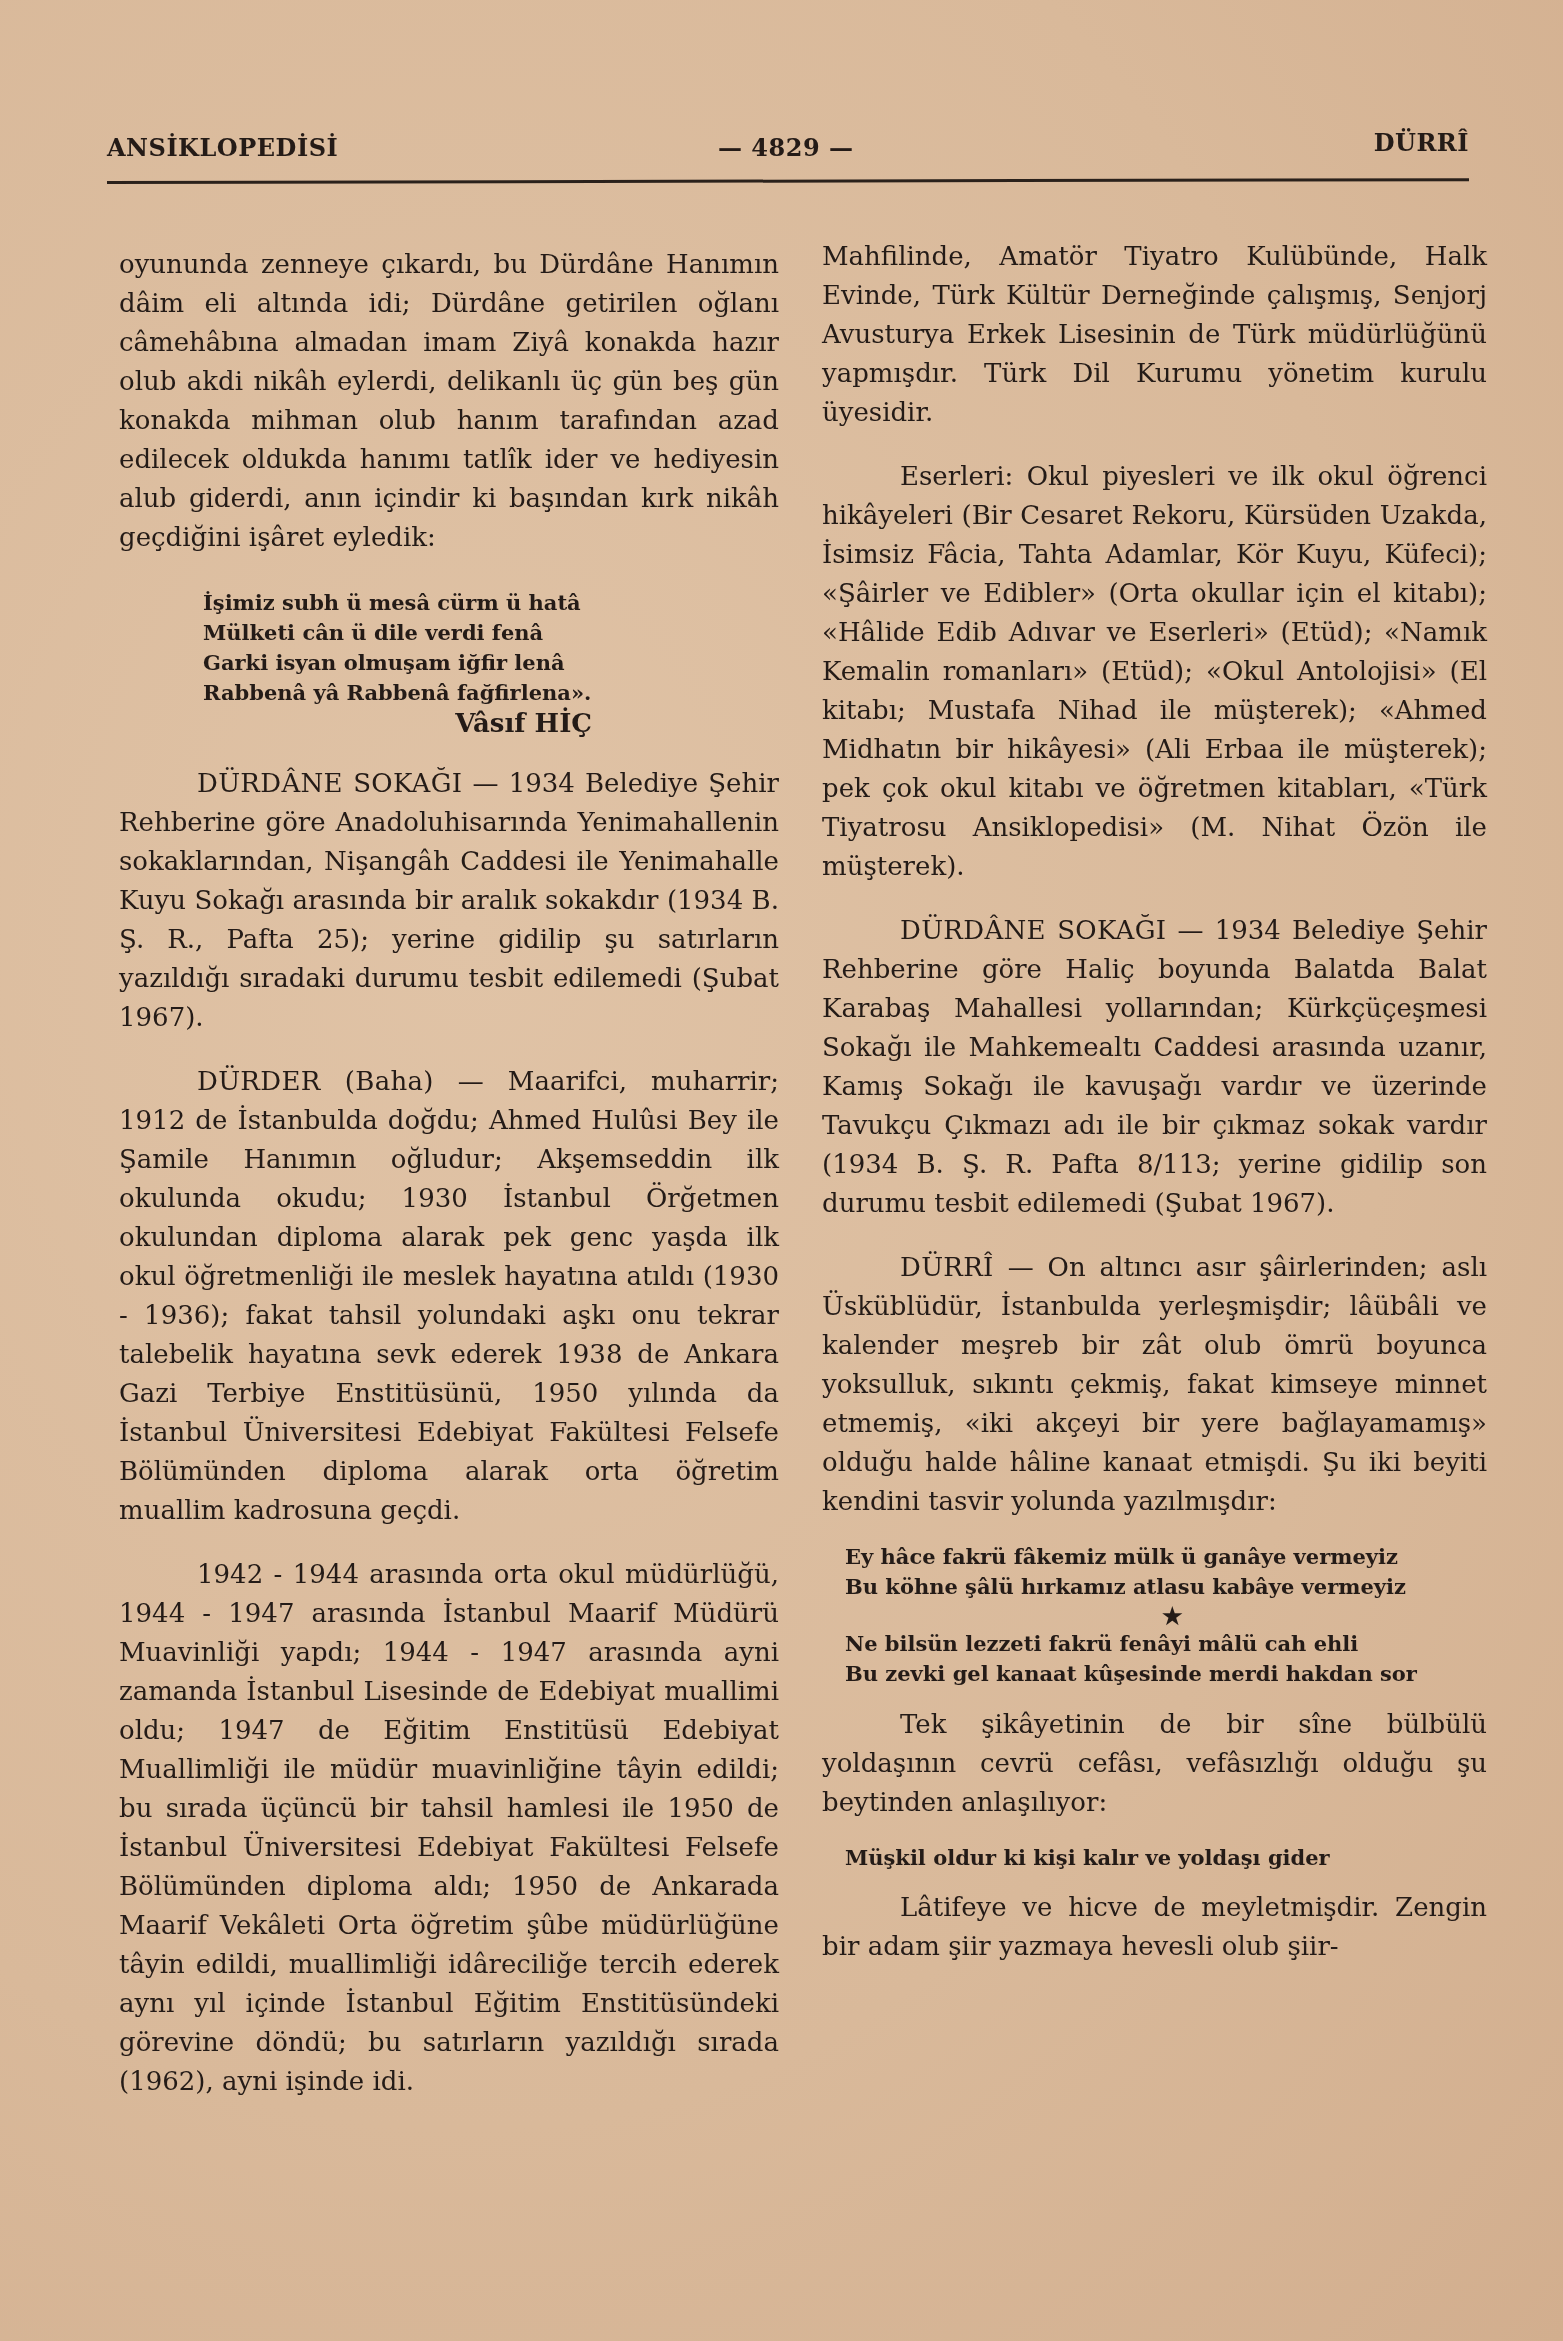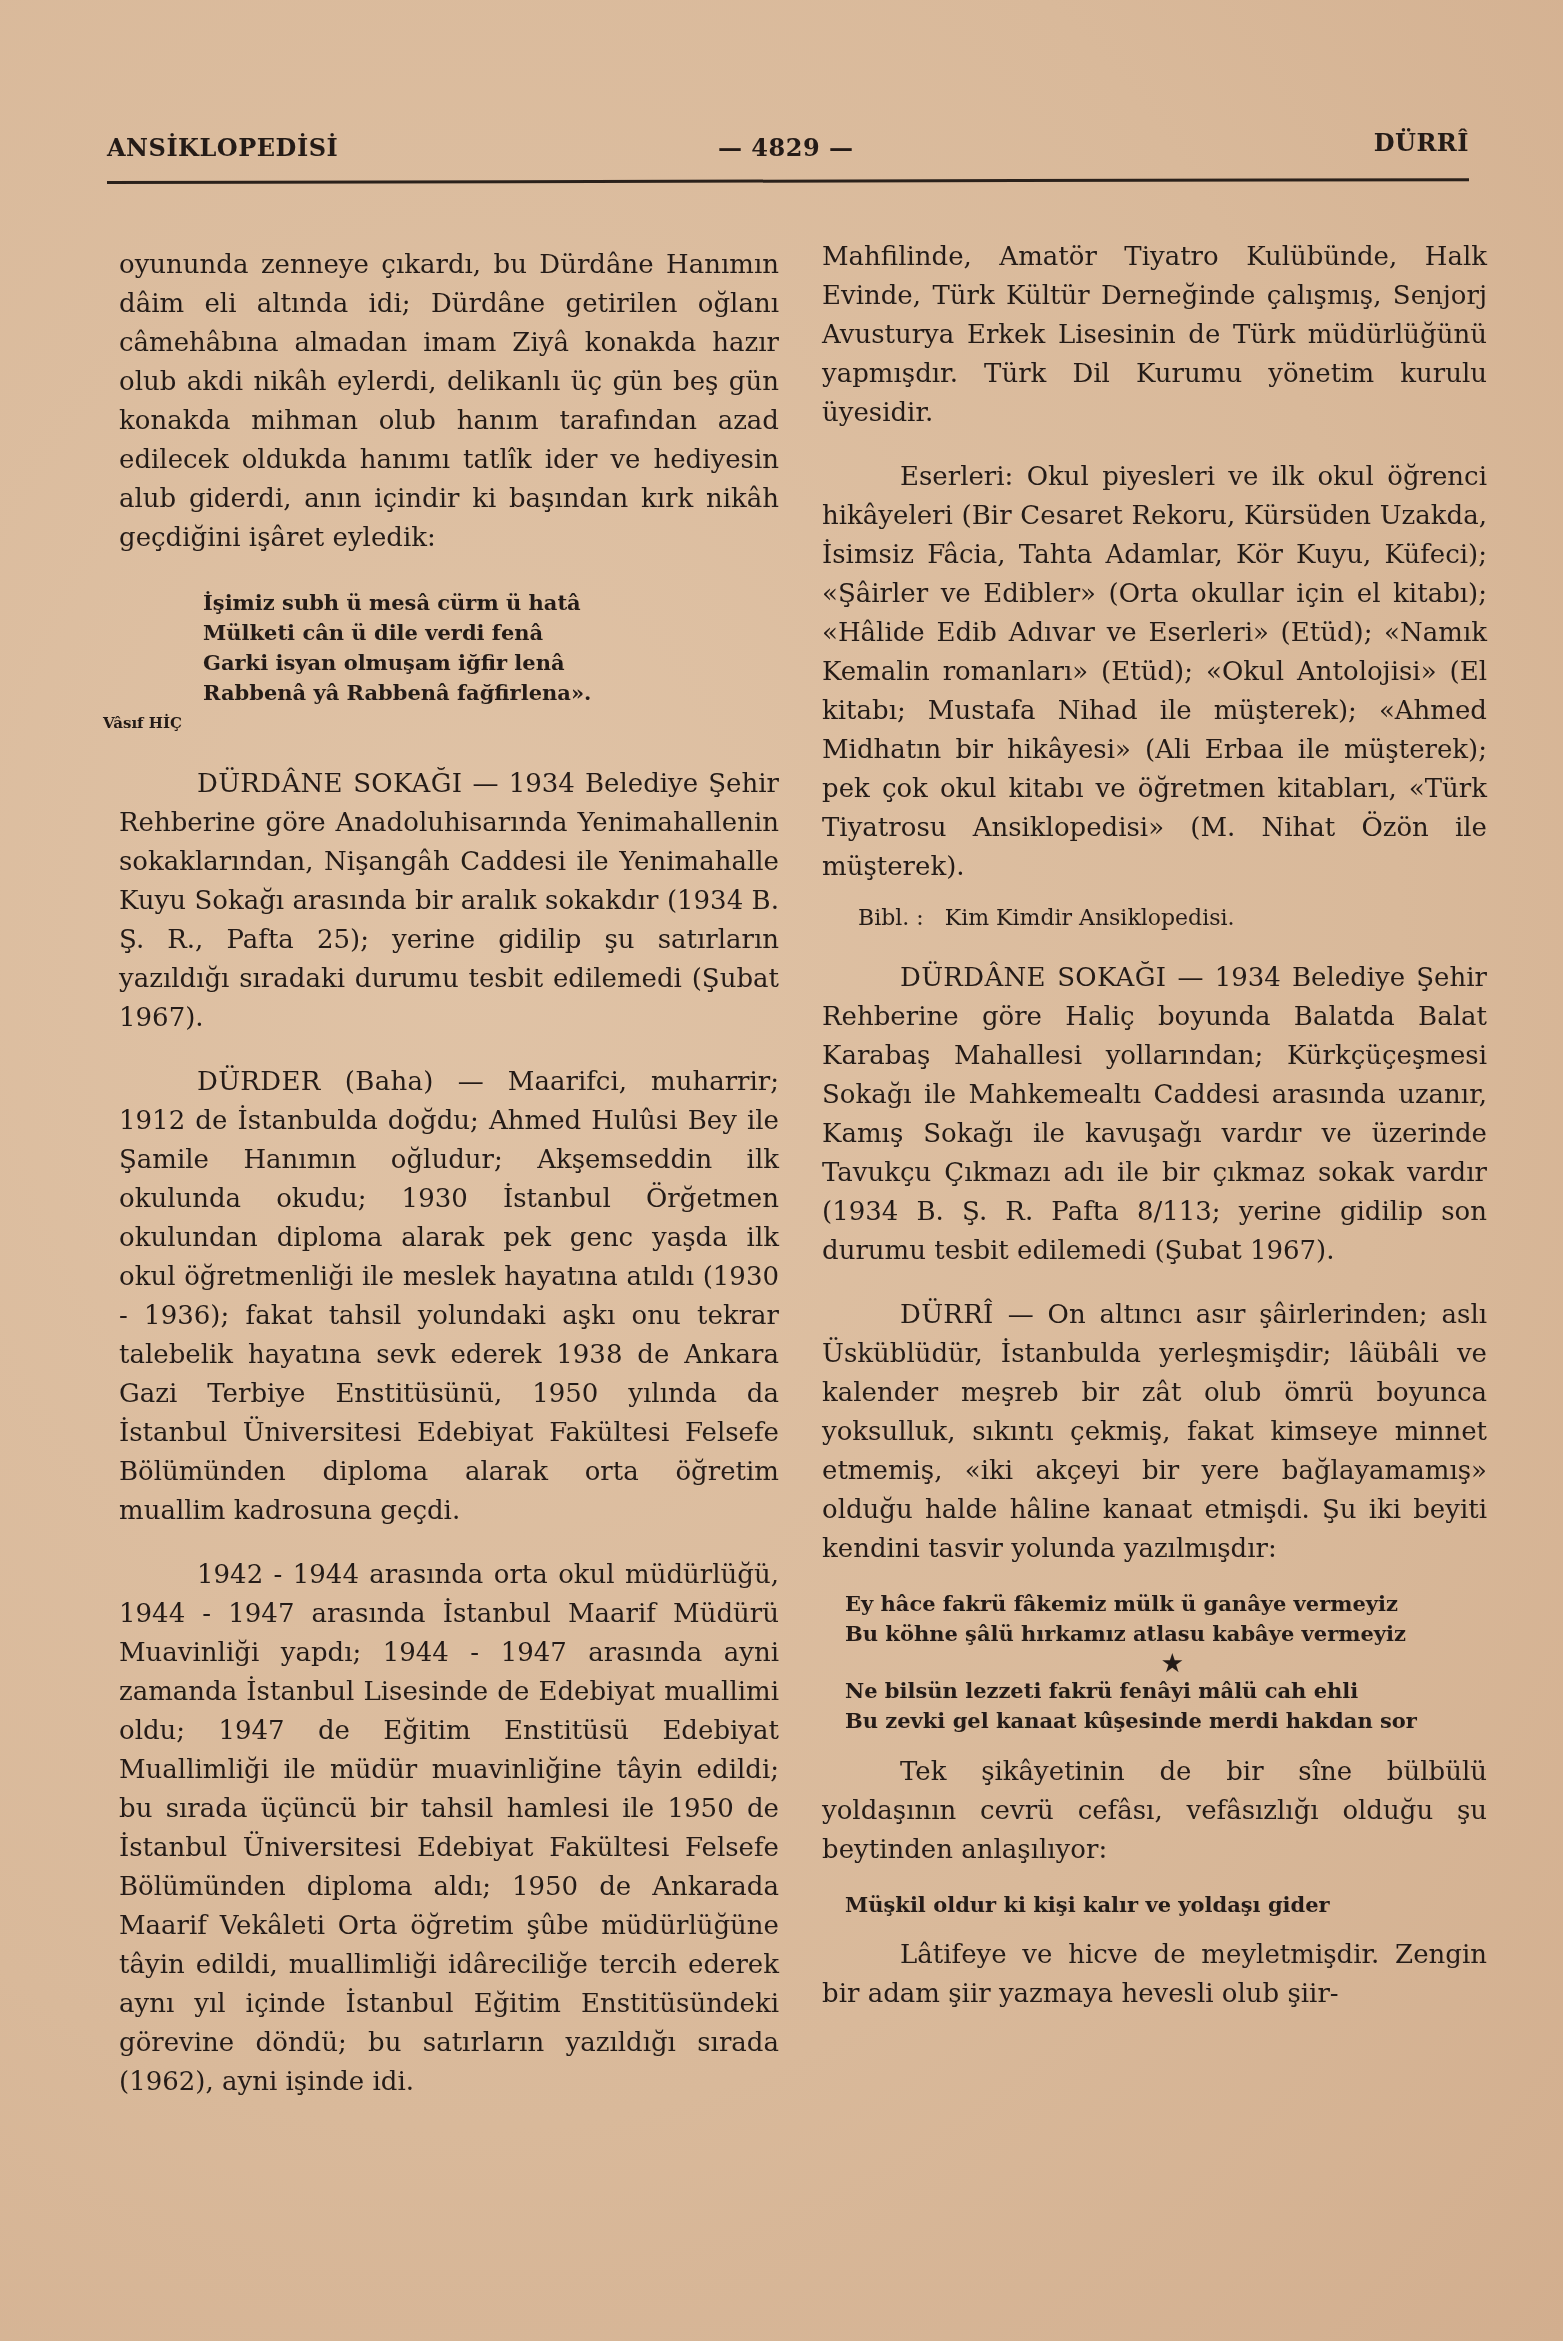"Vâsıf HİÇ" .signature { font-size: 15px -> 26px; text-align: none -> right }
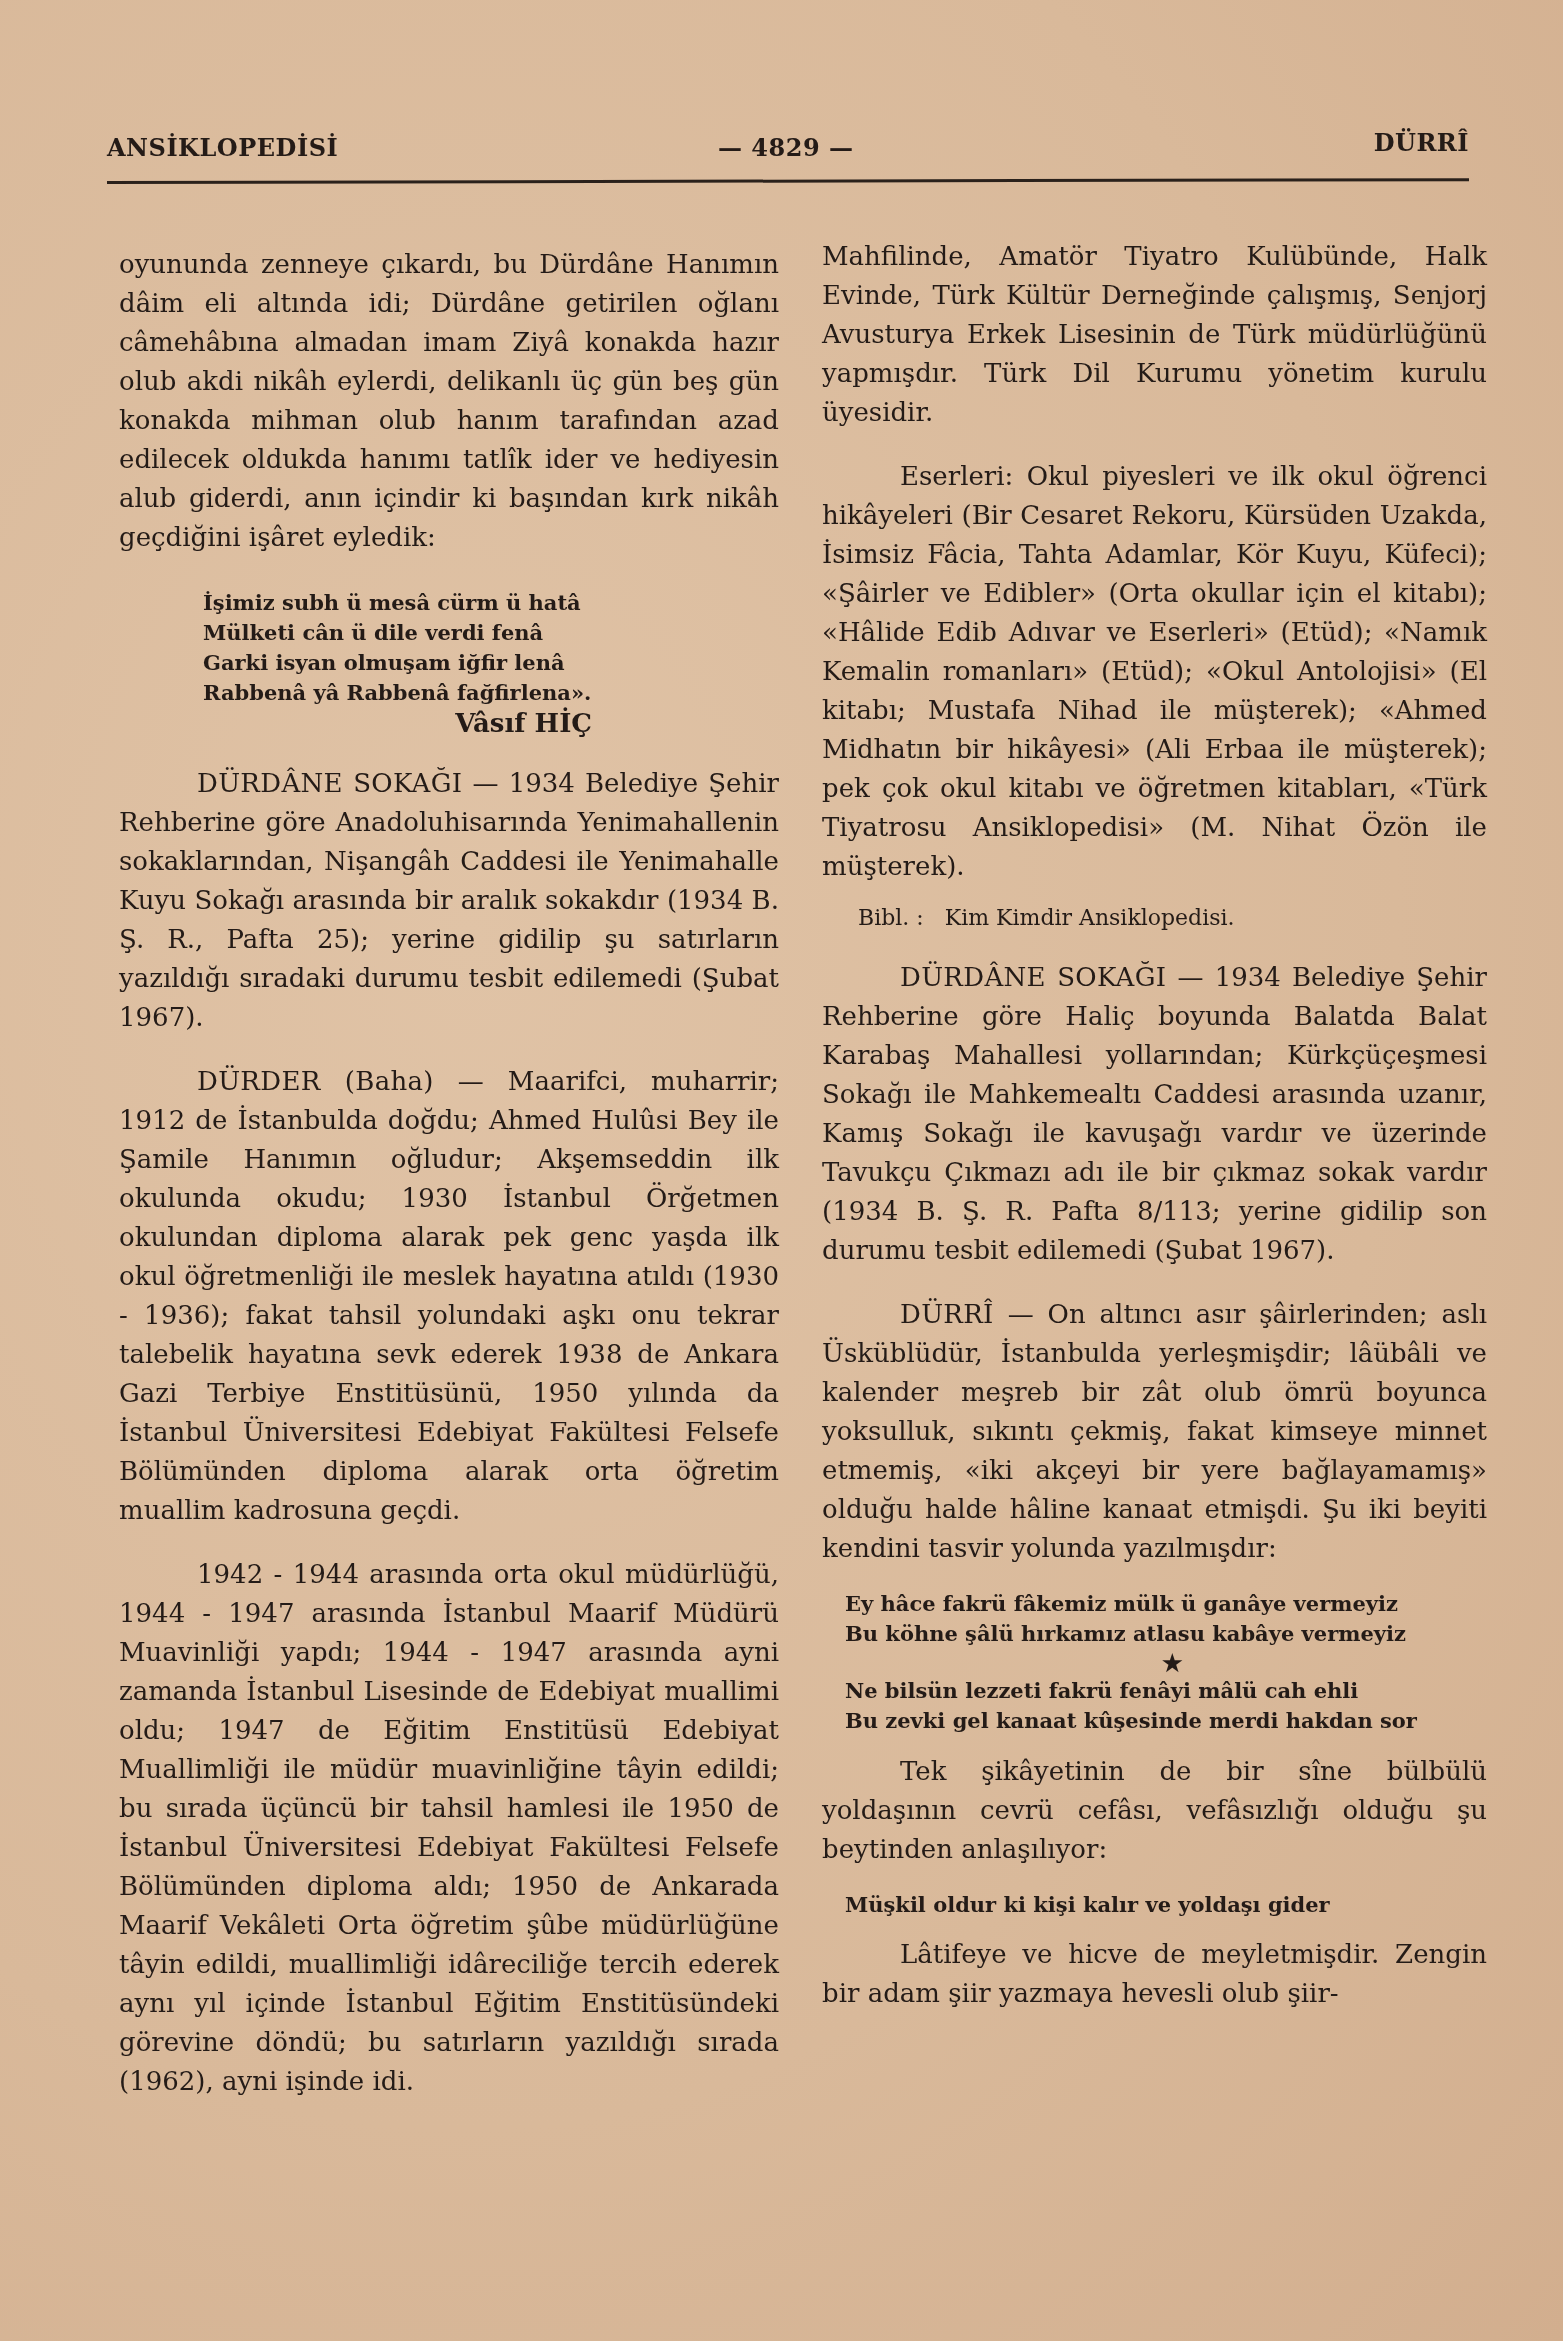"Bibl. : Kim Kimdir Ansiklopedisi." div.bibl { html: <div> <span>Bibl. :</span><span></span><span>Kim Kimdir Ansiklopedisi.</span> </div> -> none }
